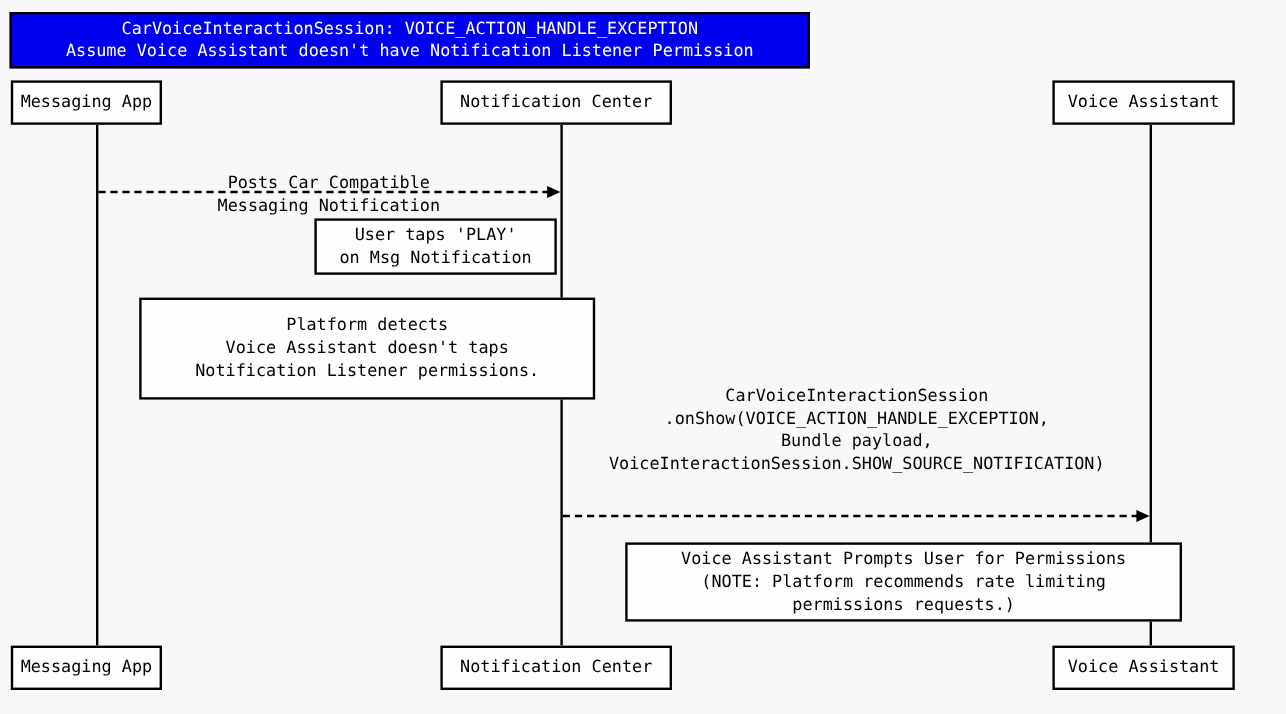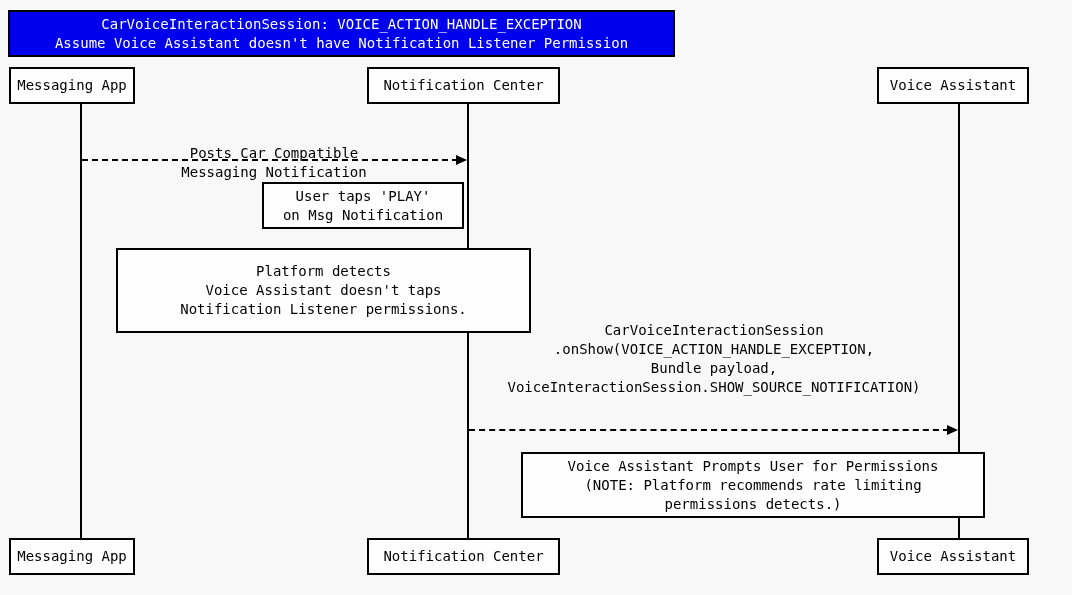"Platform detects" .note2 { width: 415px -> 380px }
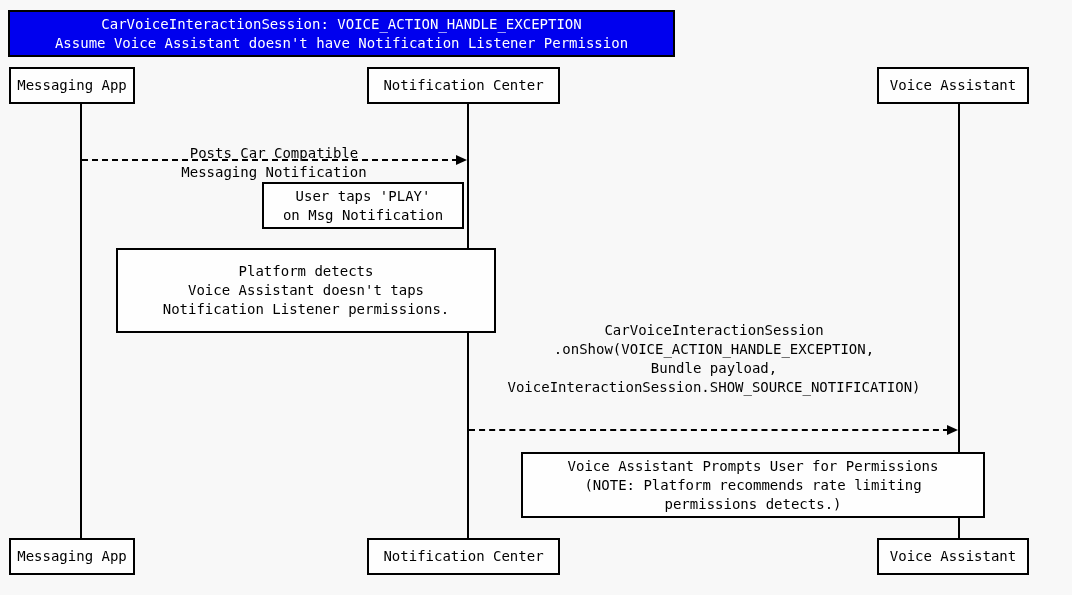"permissions detects.)" div { text: detects -> requests }
